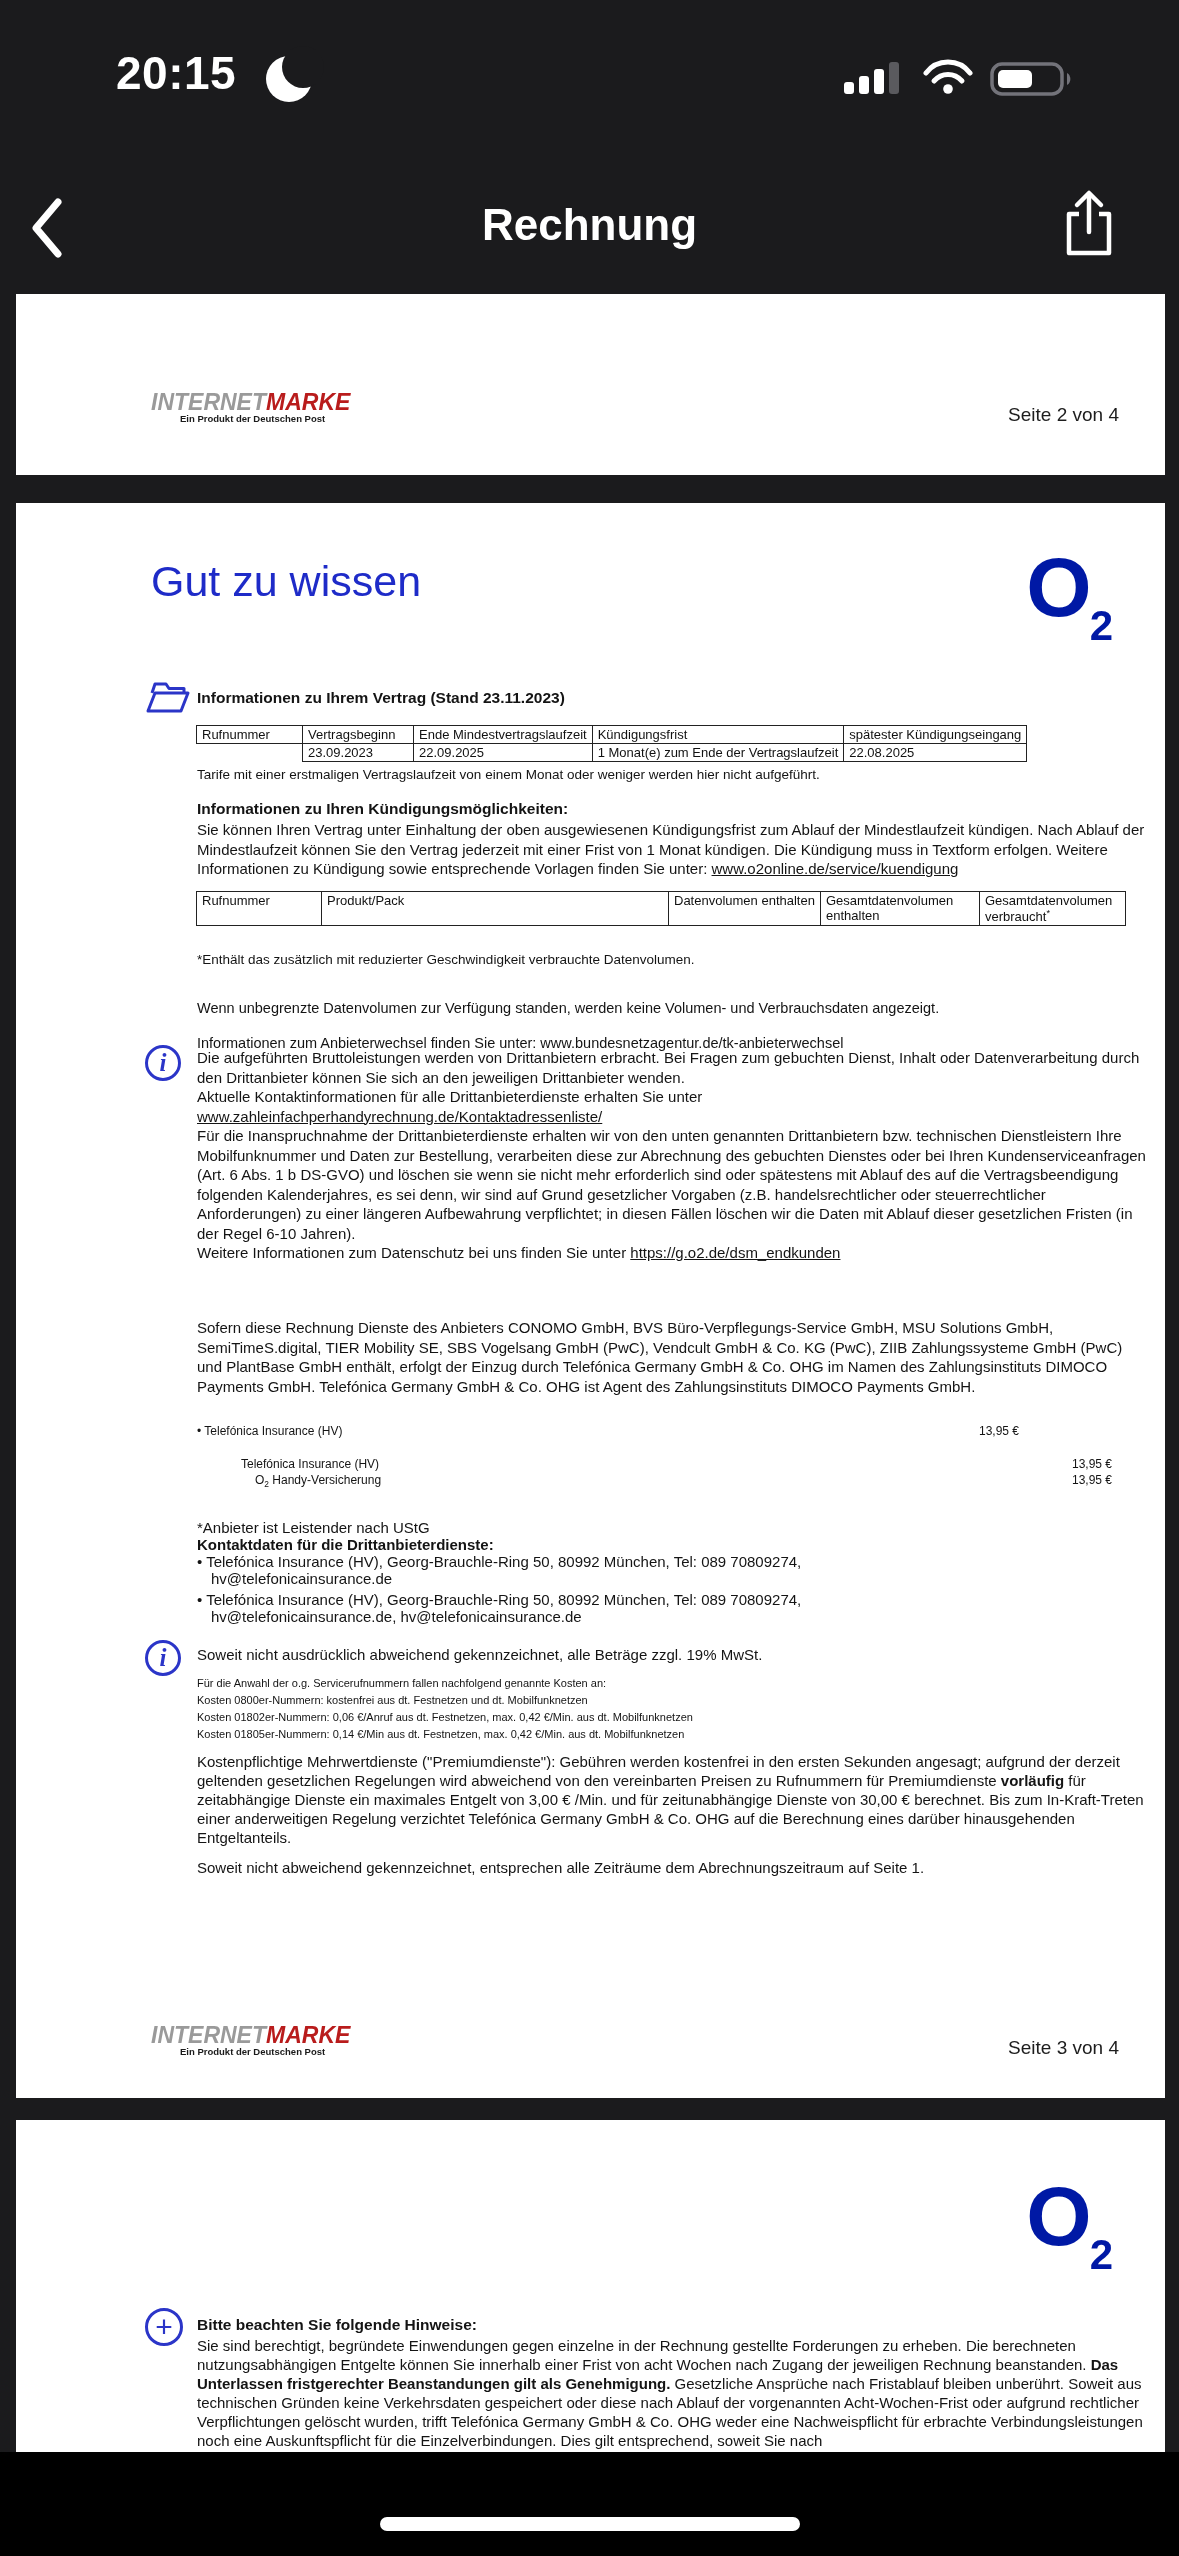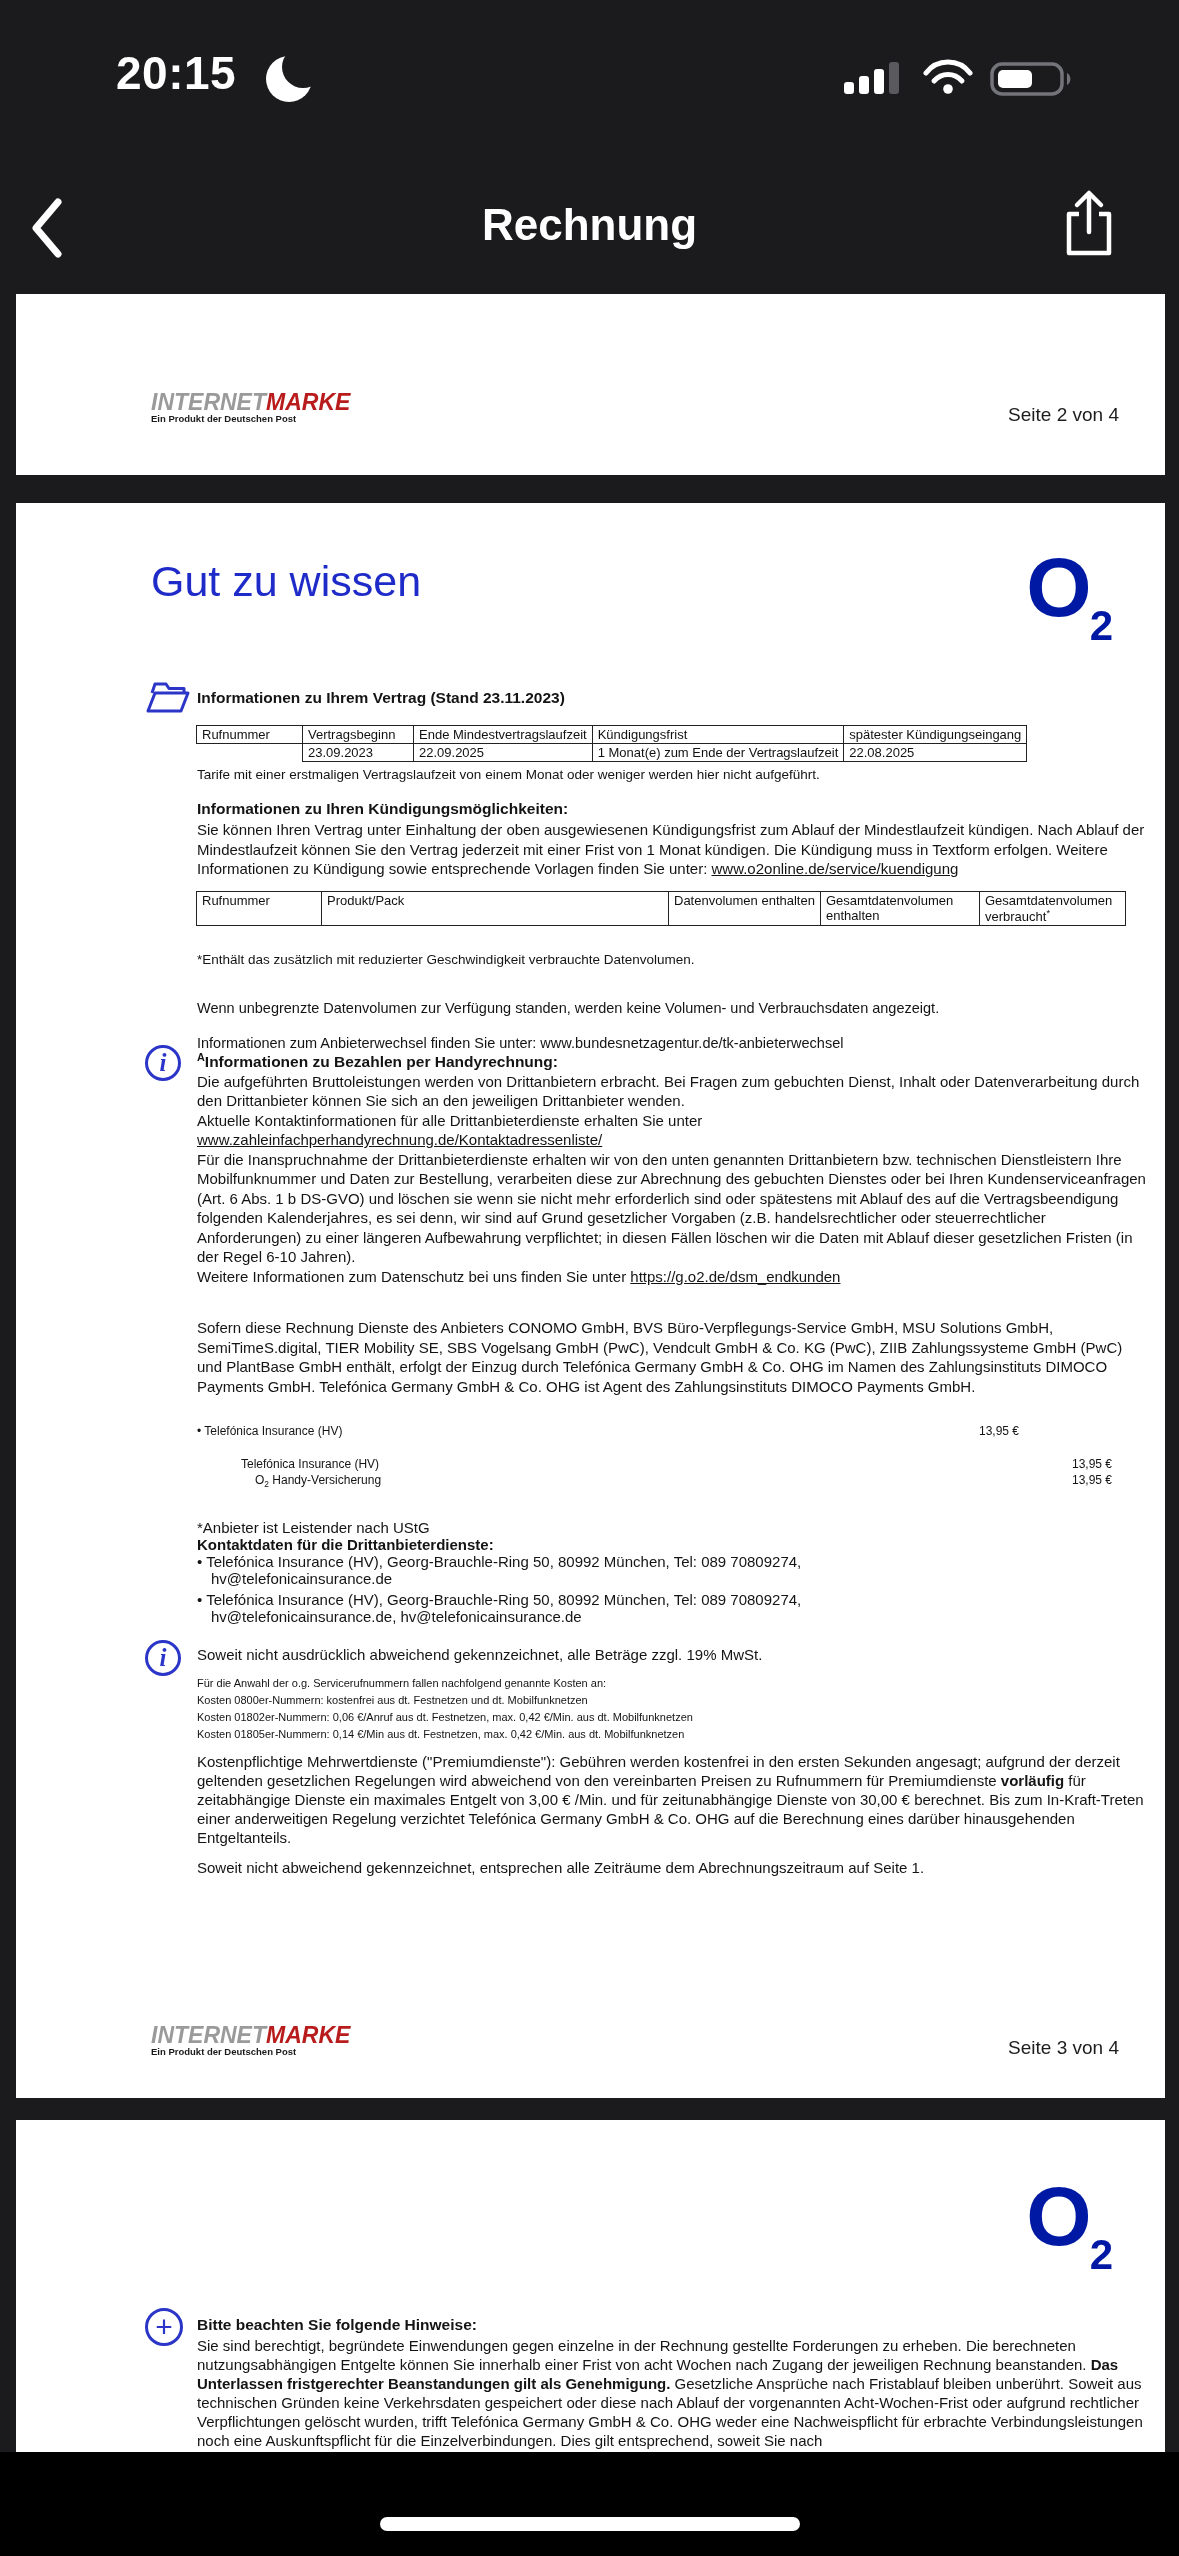"Ein Produkt der Deutschen Post" .brand .tg { margin-left: none -> 29px }
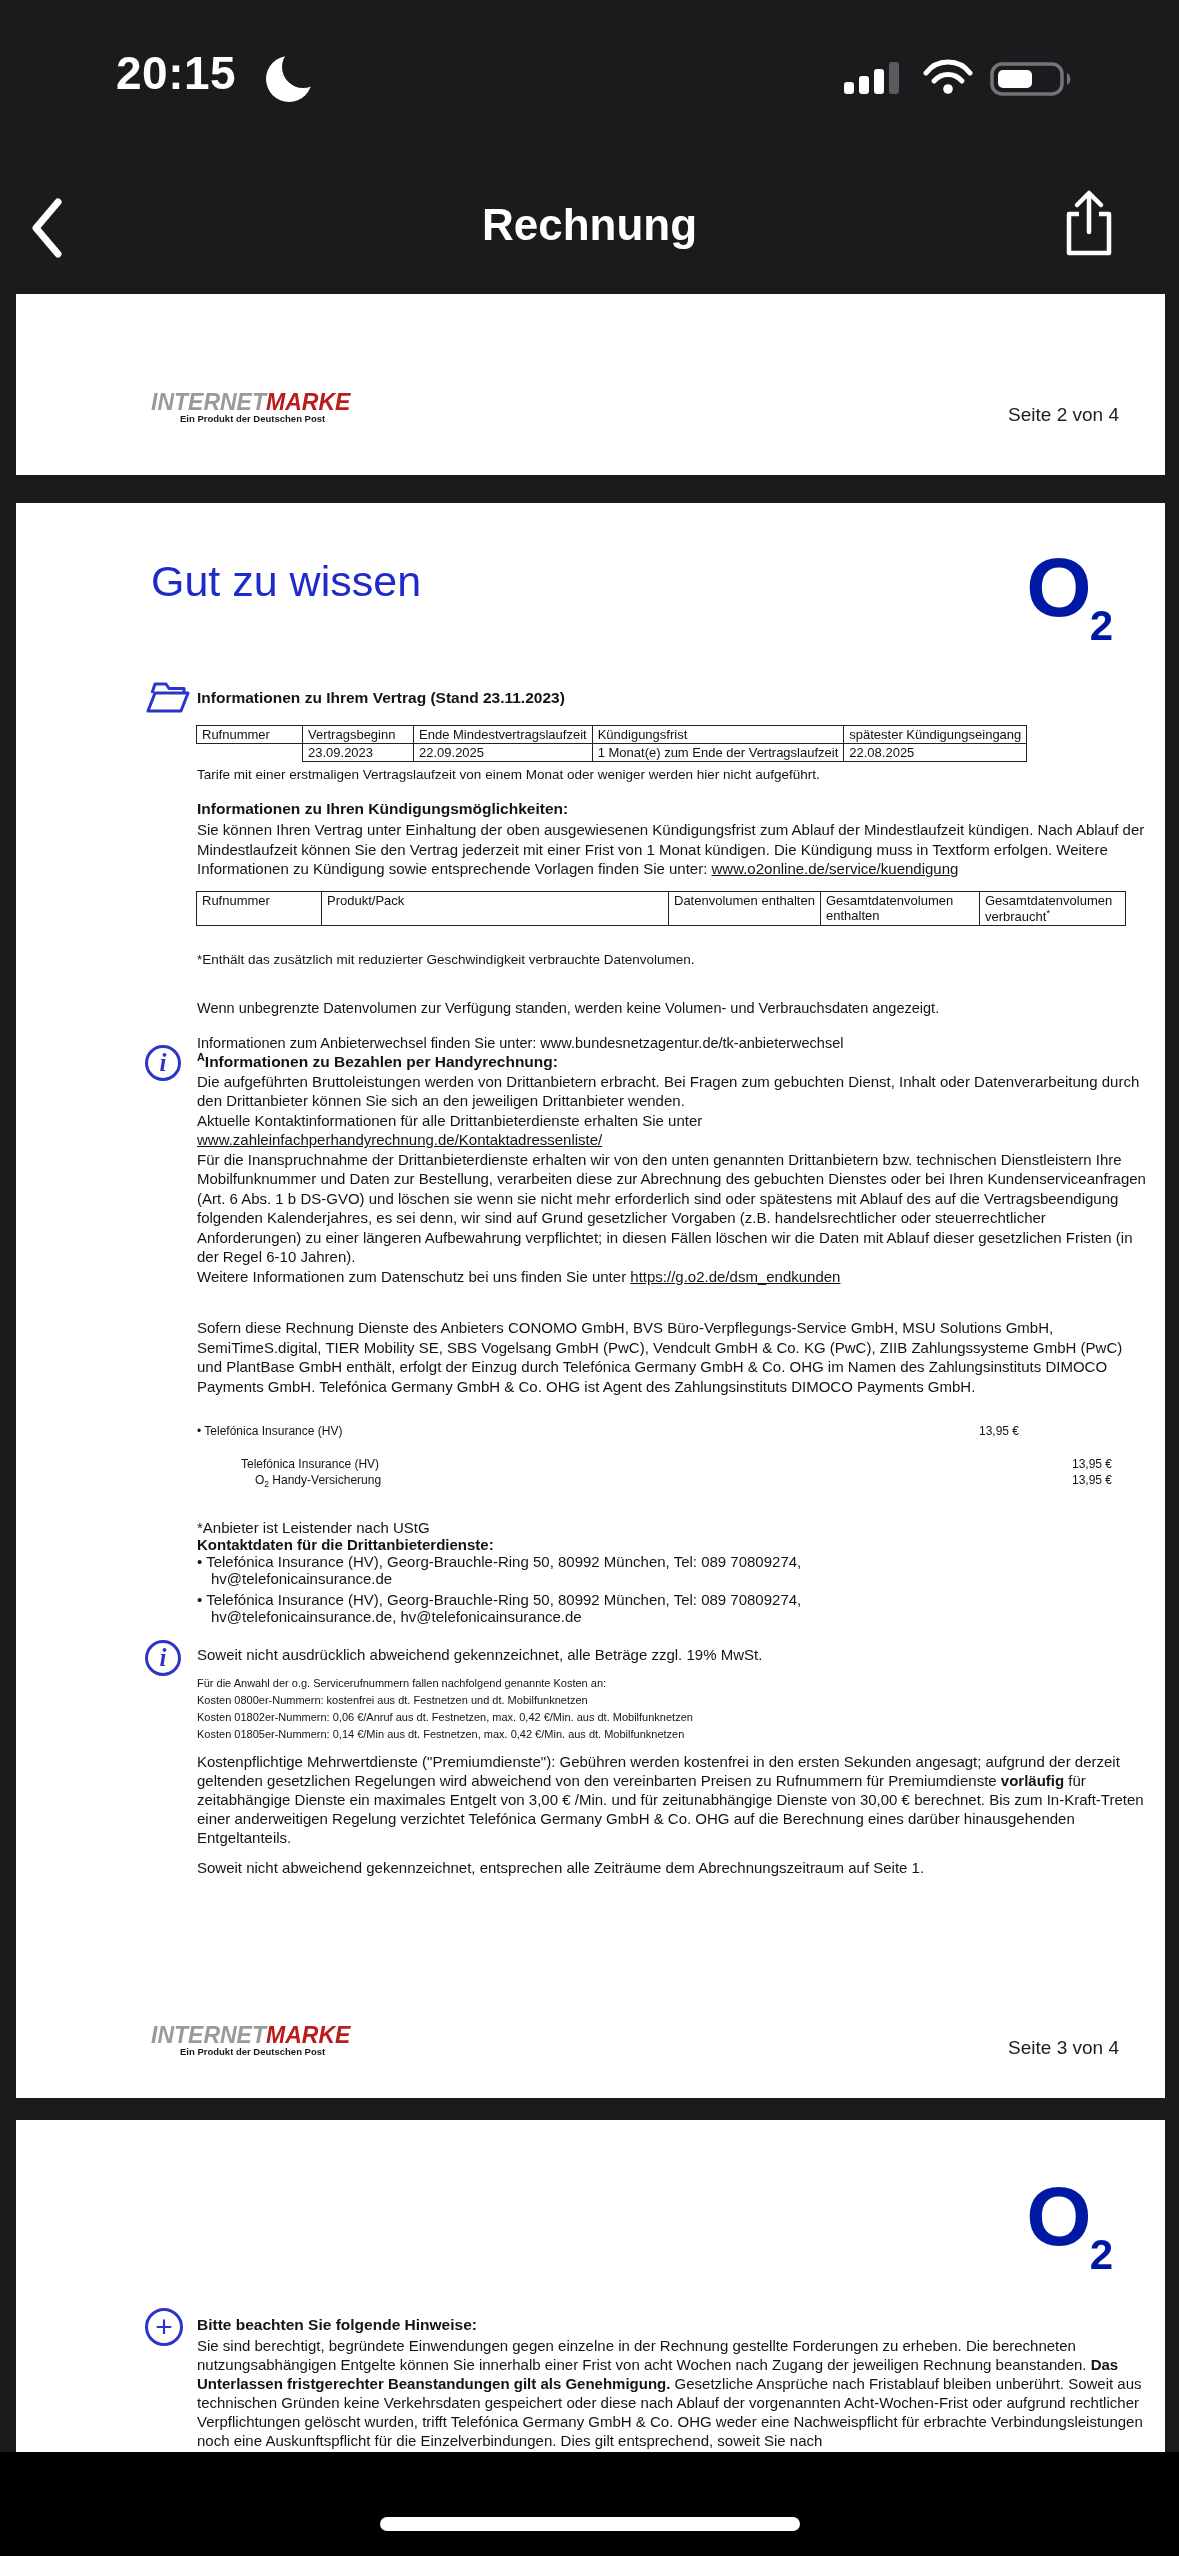"AInformationen zu Bezahlen per" div.bh { html: <div><sup>A</sup><span>Informationen zu Bezahlen per Handyrechnung:</span></div> -> none }
